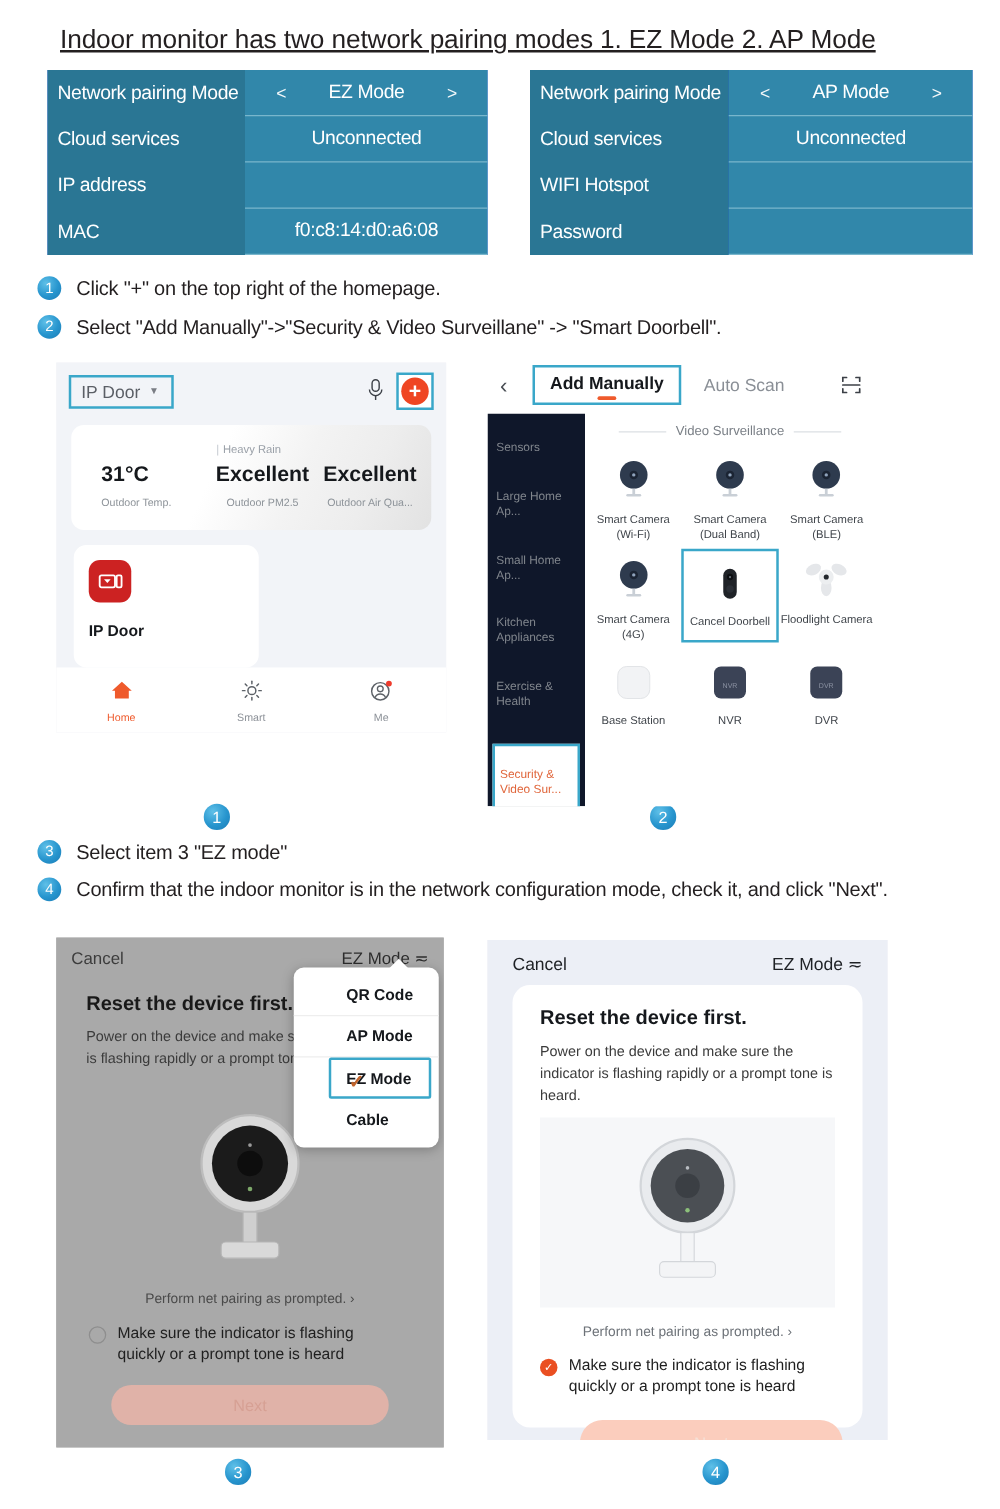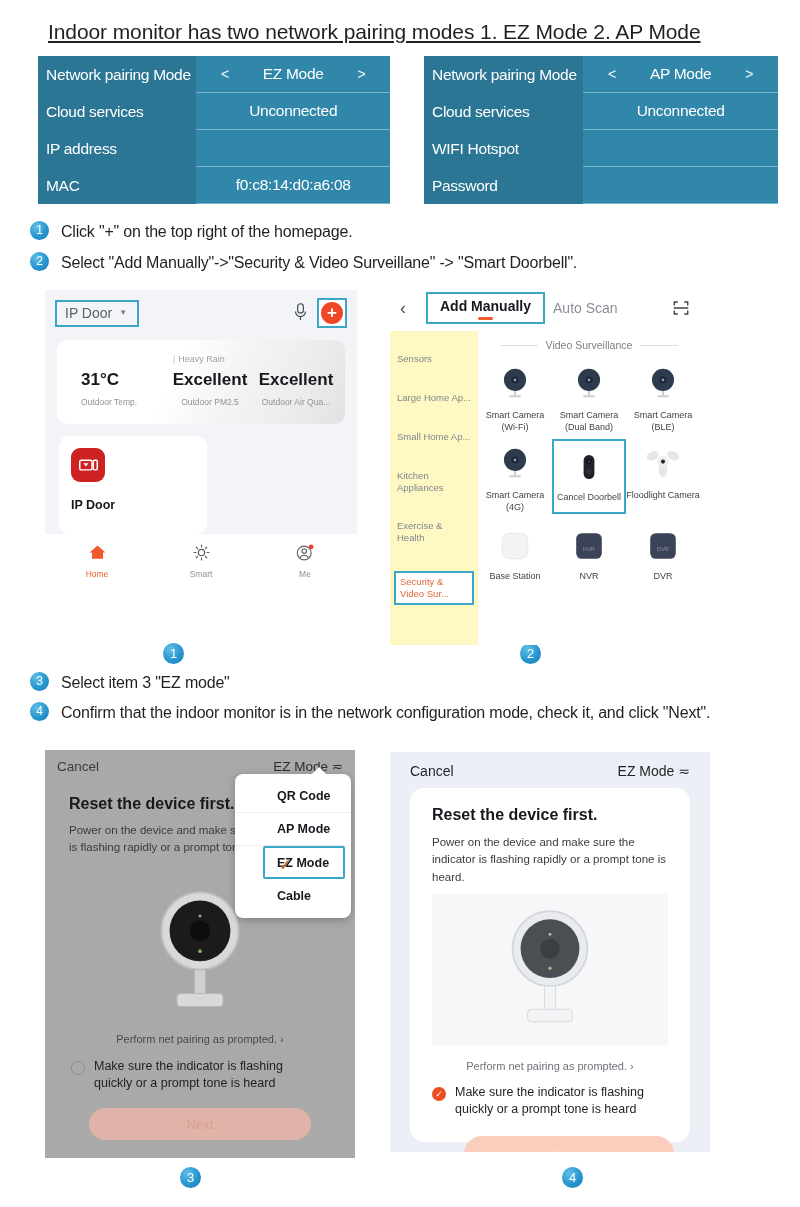"Auto Scan" .s2-tab-alt { margin-left: 8px -> 18px }
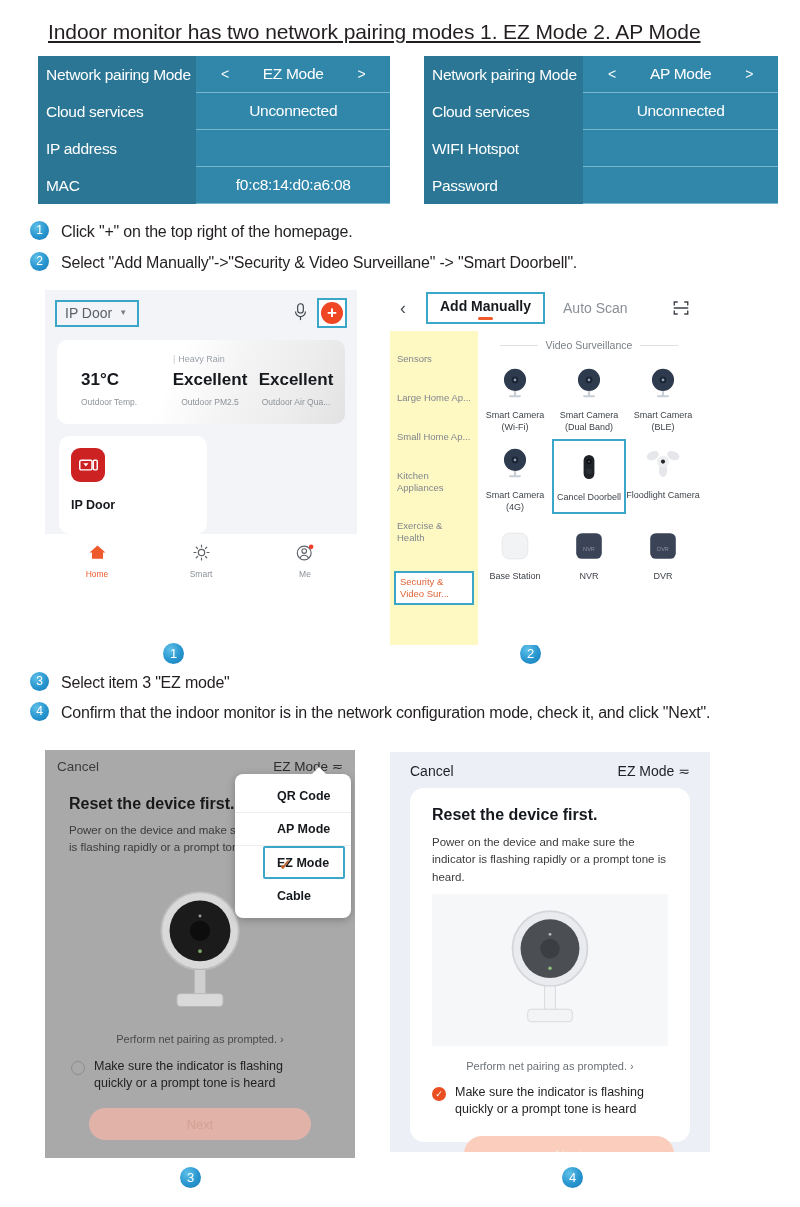"Sensors" .s2-side { background: #fef9c3 -> #0f172a; width: 88px -> 78px }
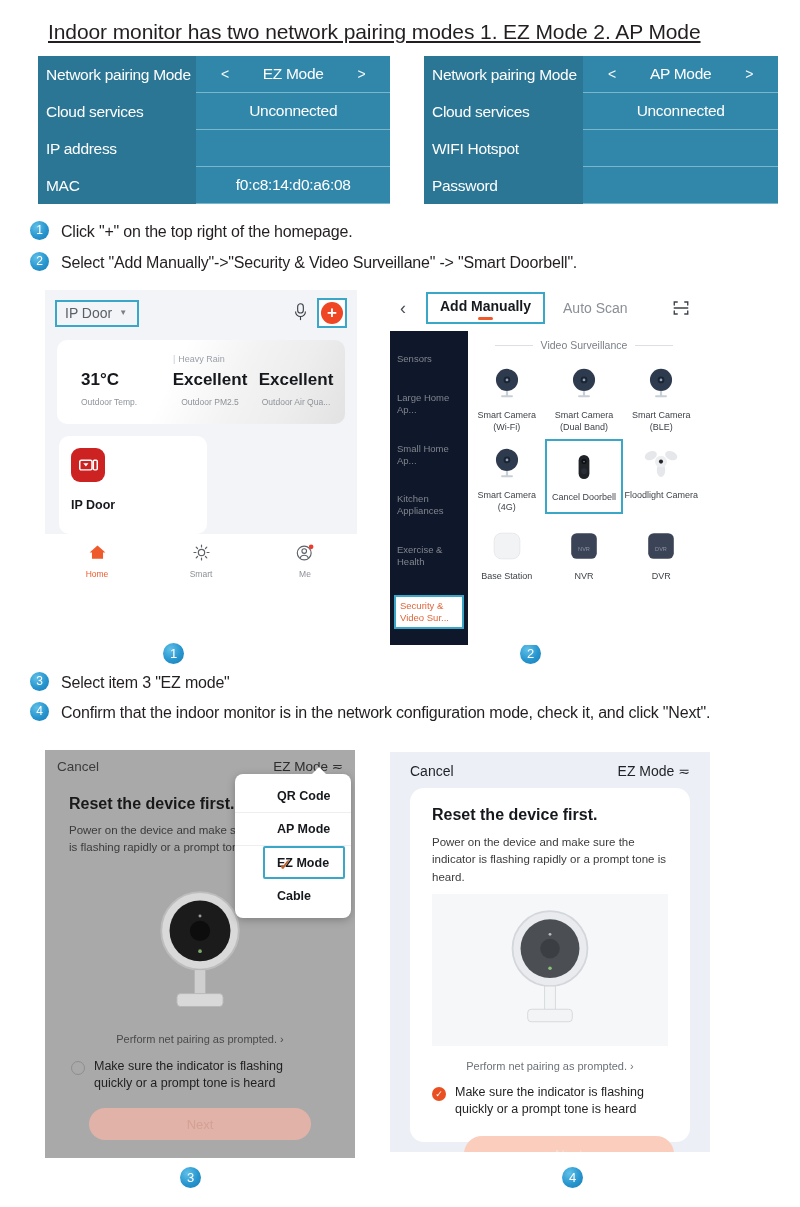"Security & Video Sur..." .s2-cat.sel { padding: 3px 4px -> 17px 4px }
